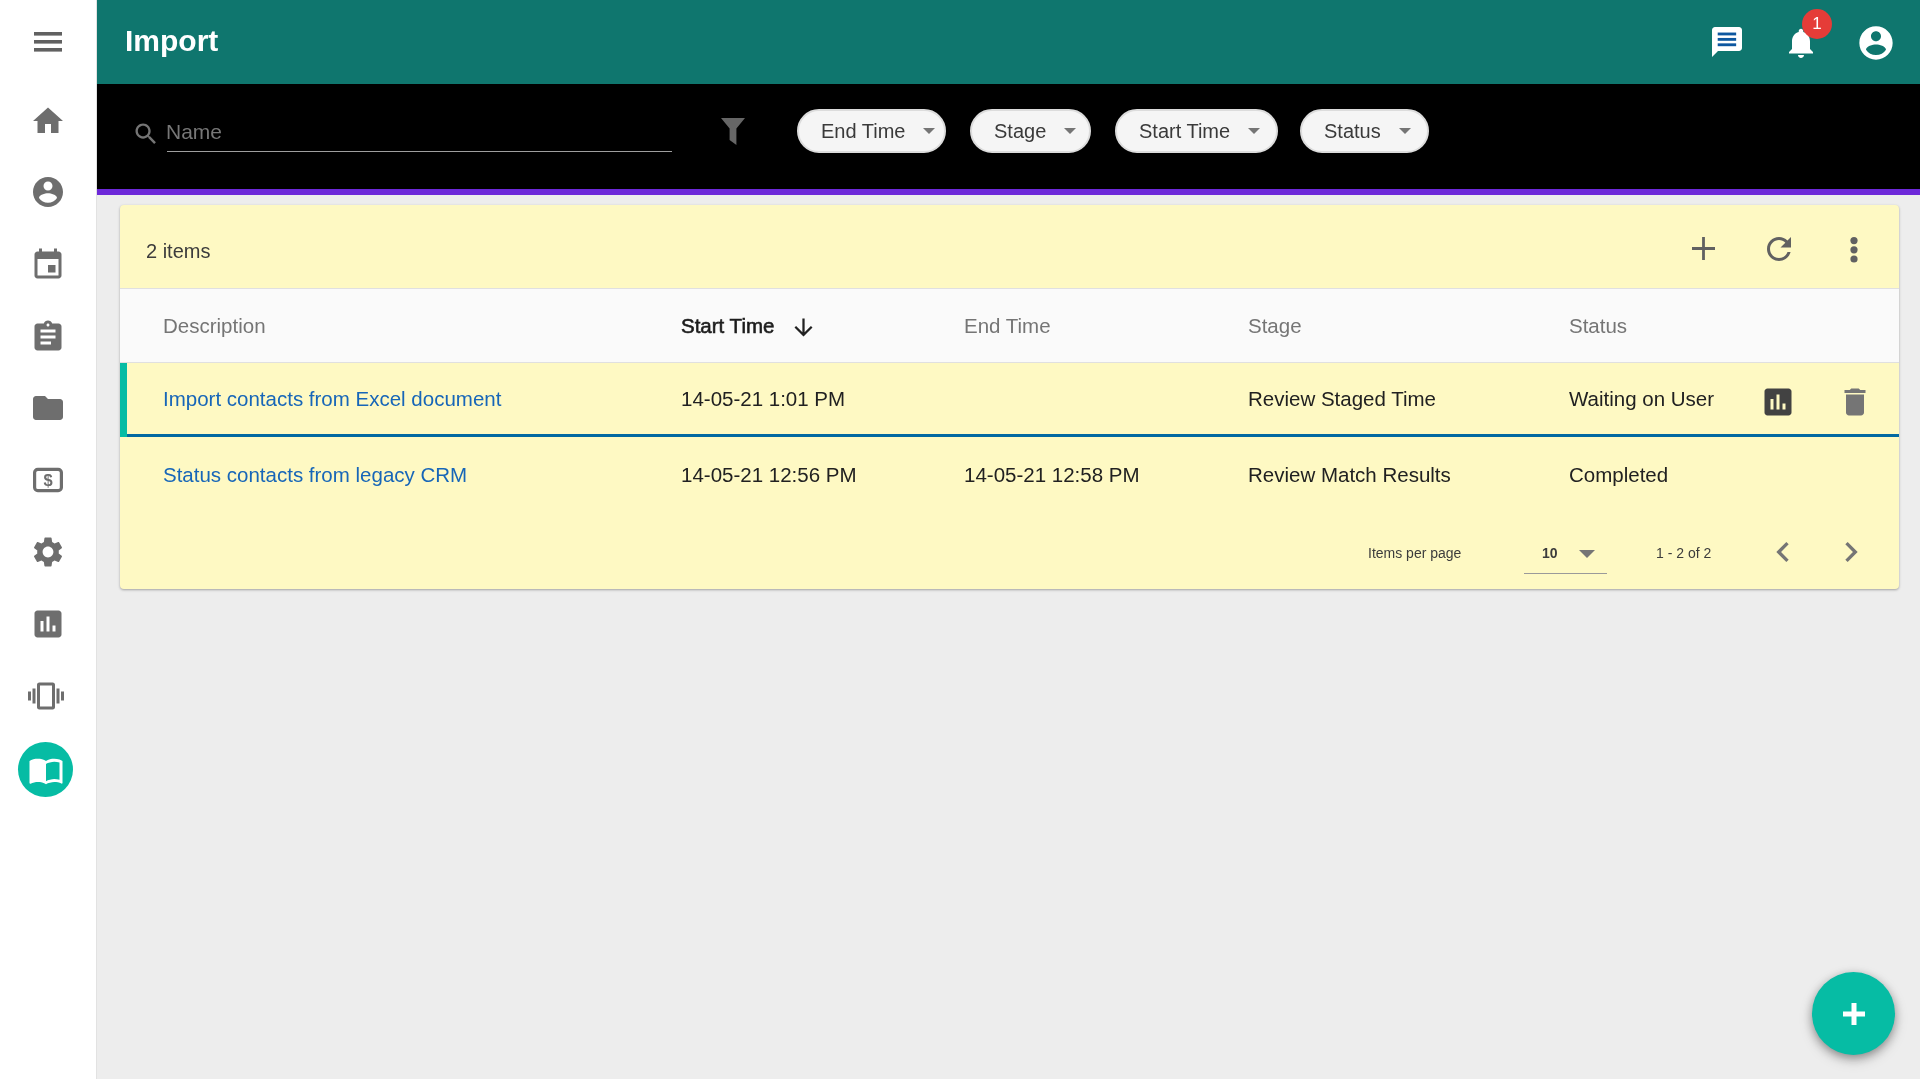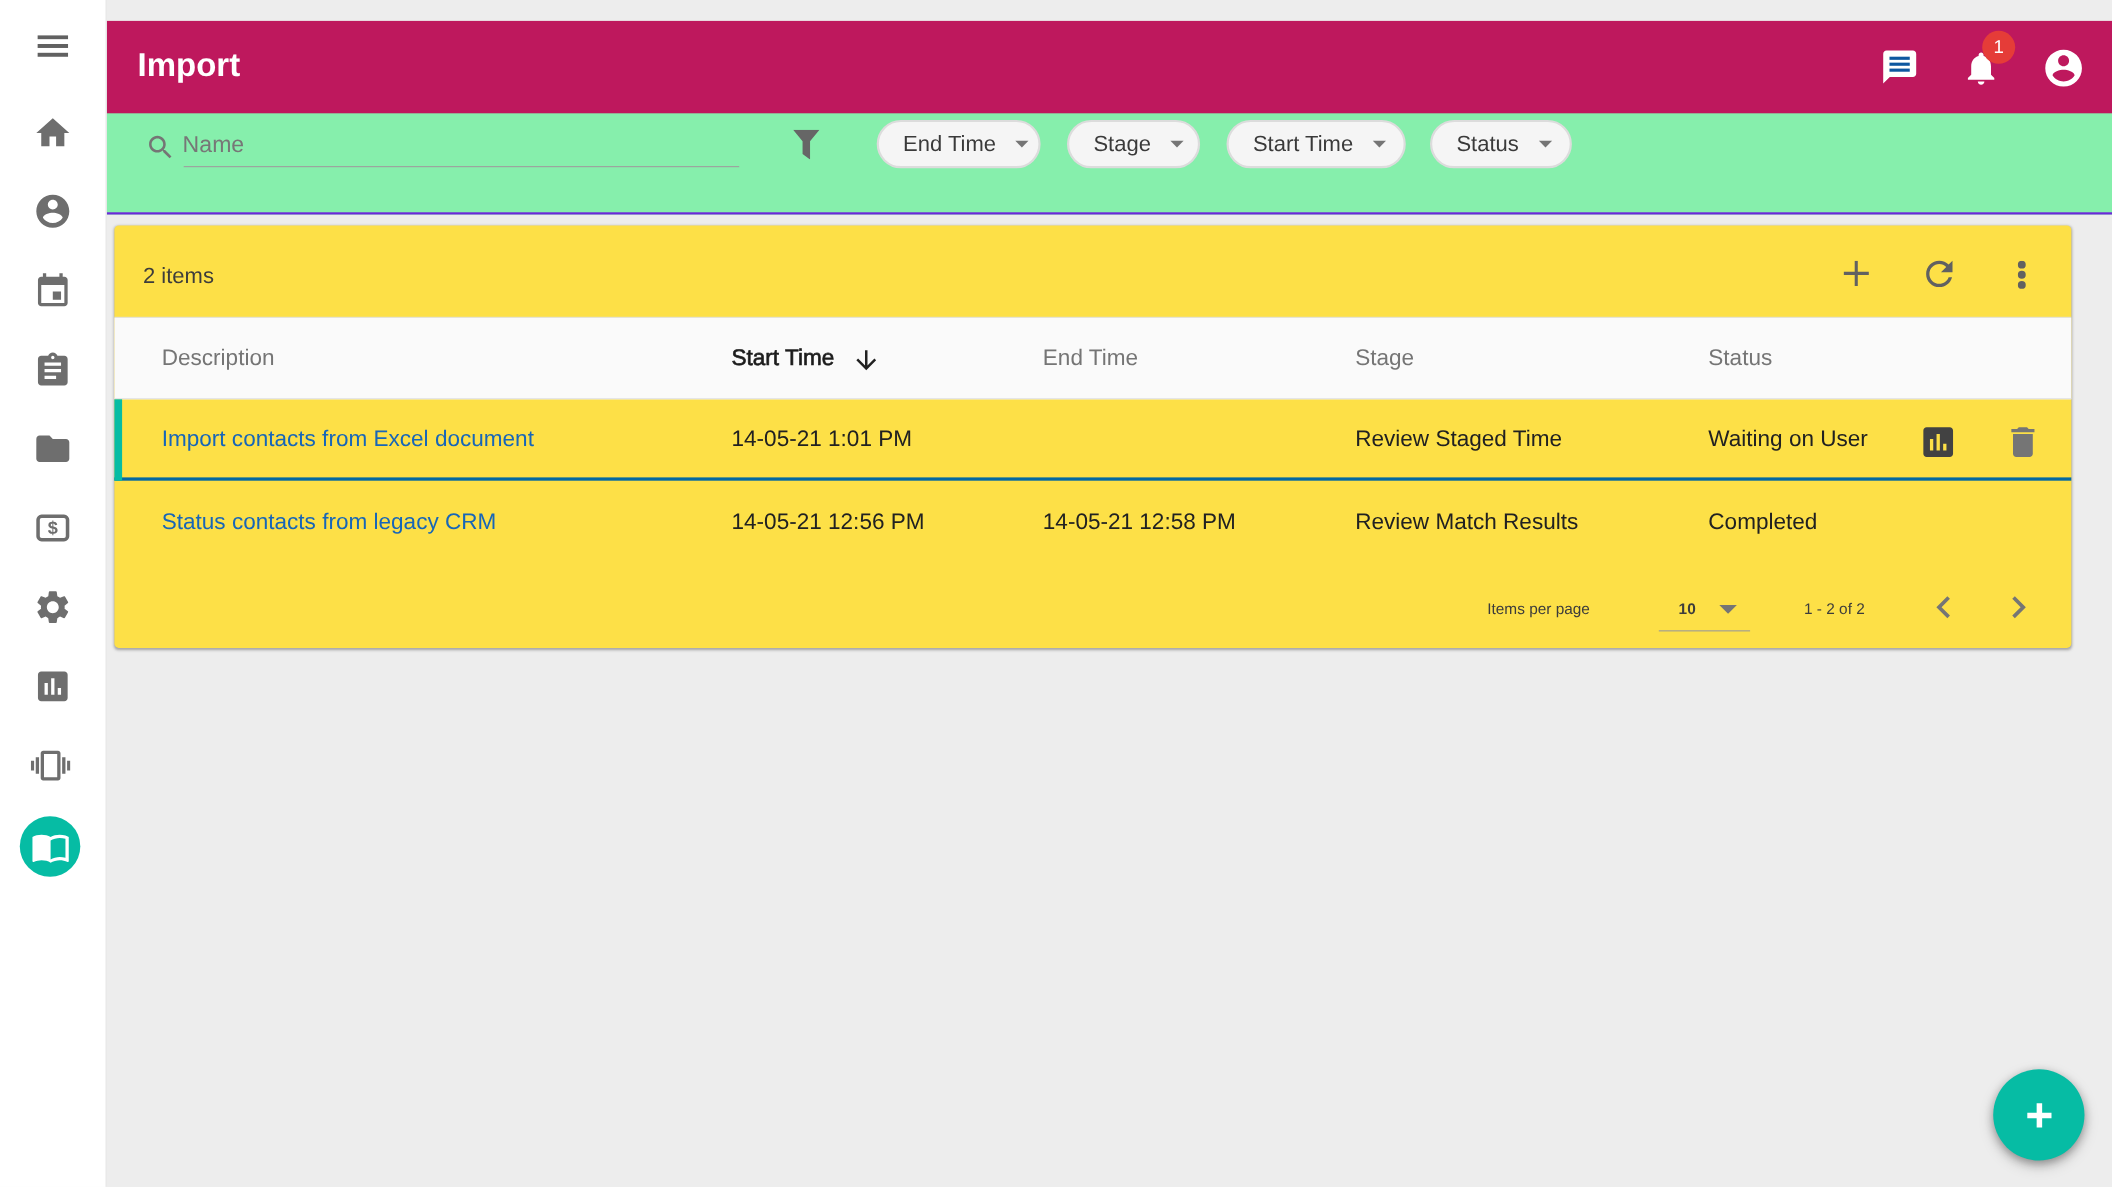"Import" #topbar { background: #be185d -> #0f766e; margin-top: 19px -> none }
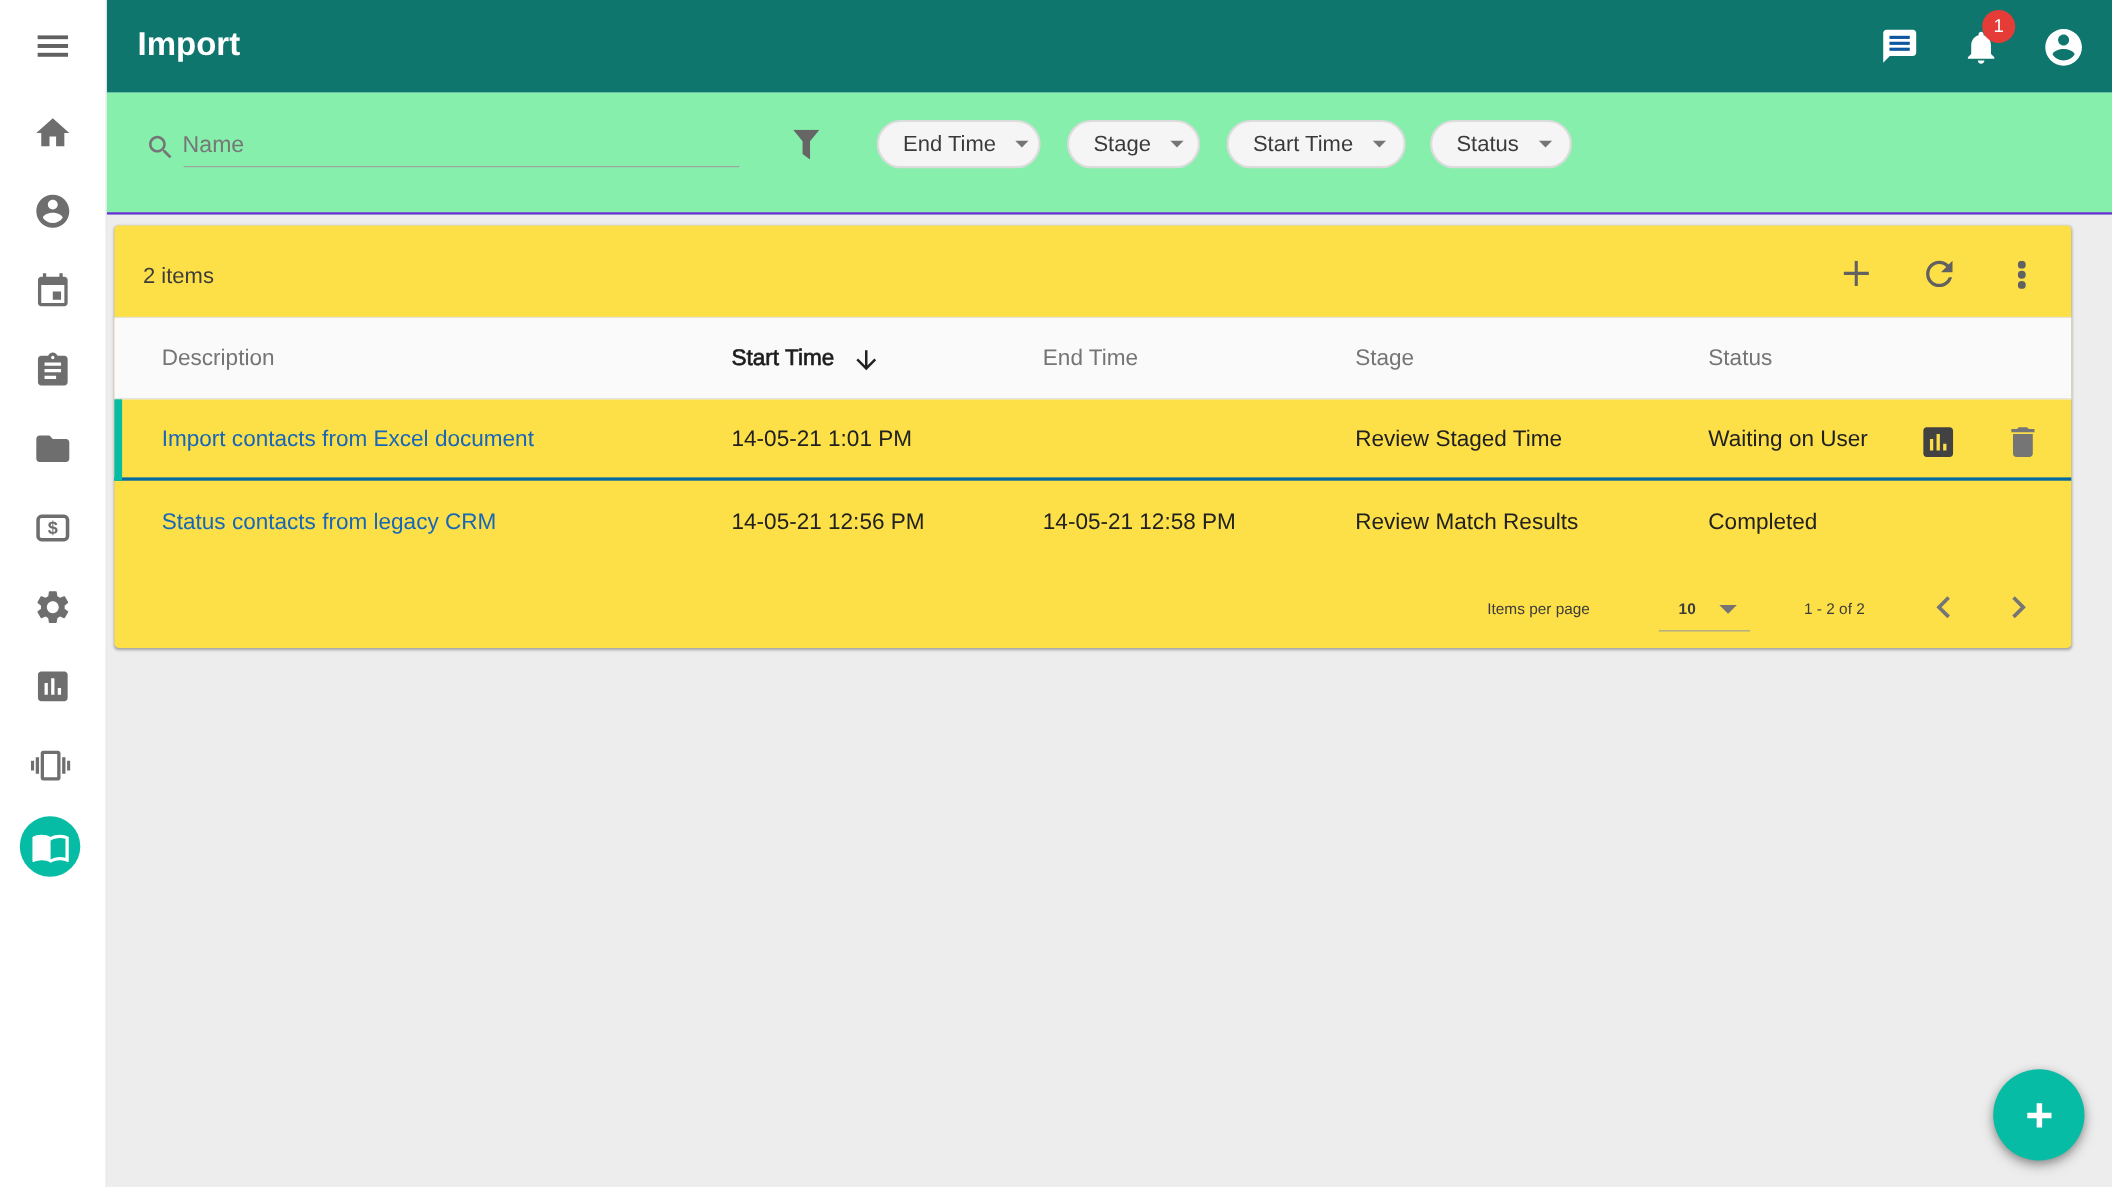"Name" #filterbar { background: #86efac -> #000000; border-bottom: 2px solid #6d28d9 -> 6px solid #6d28d9 }
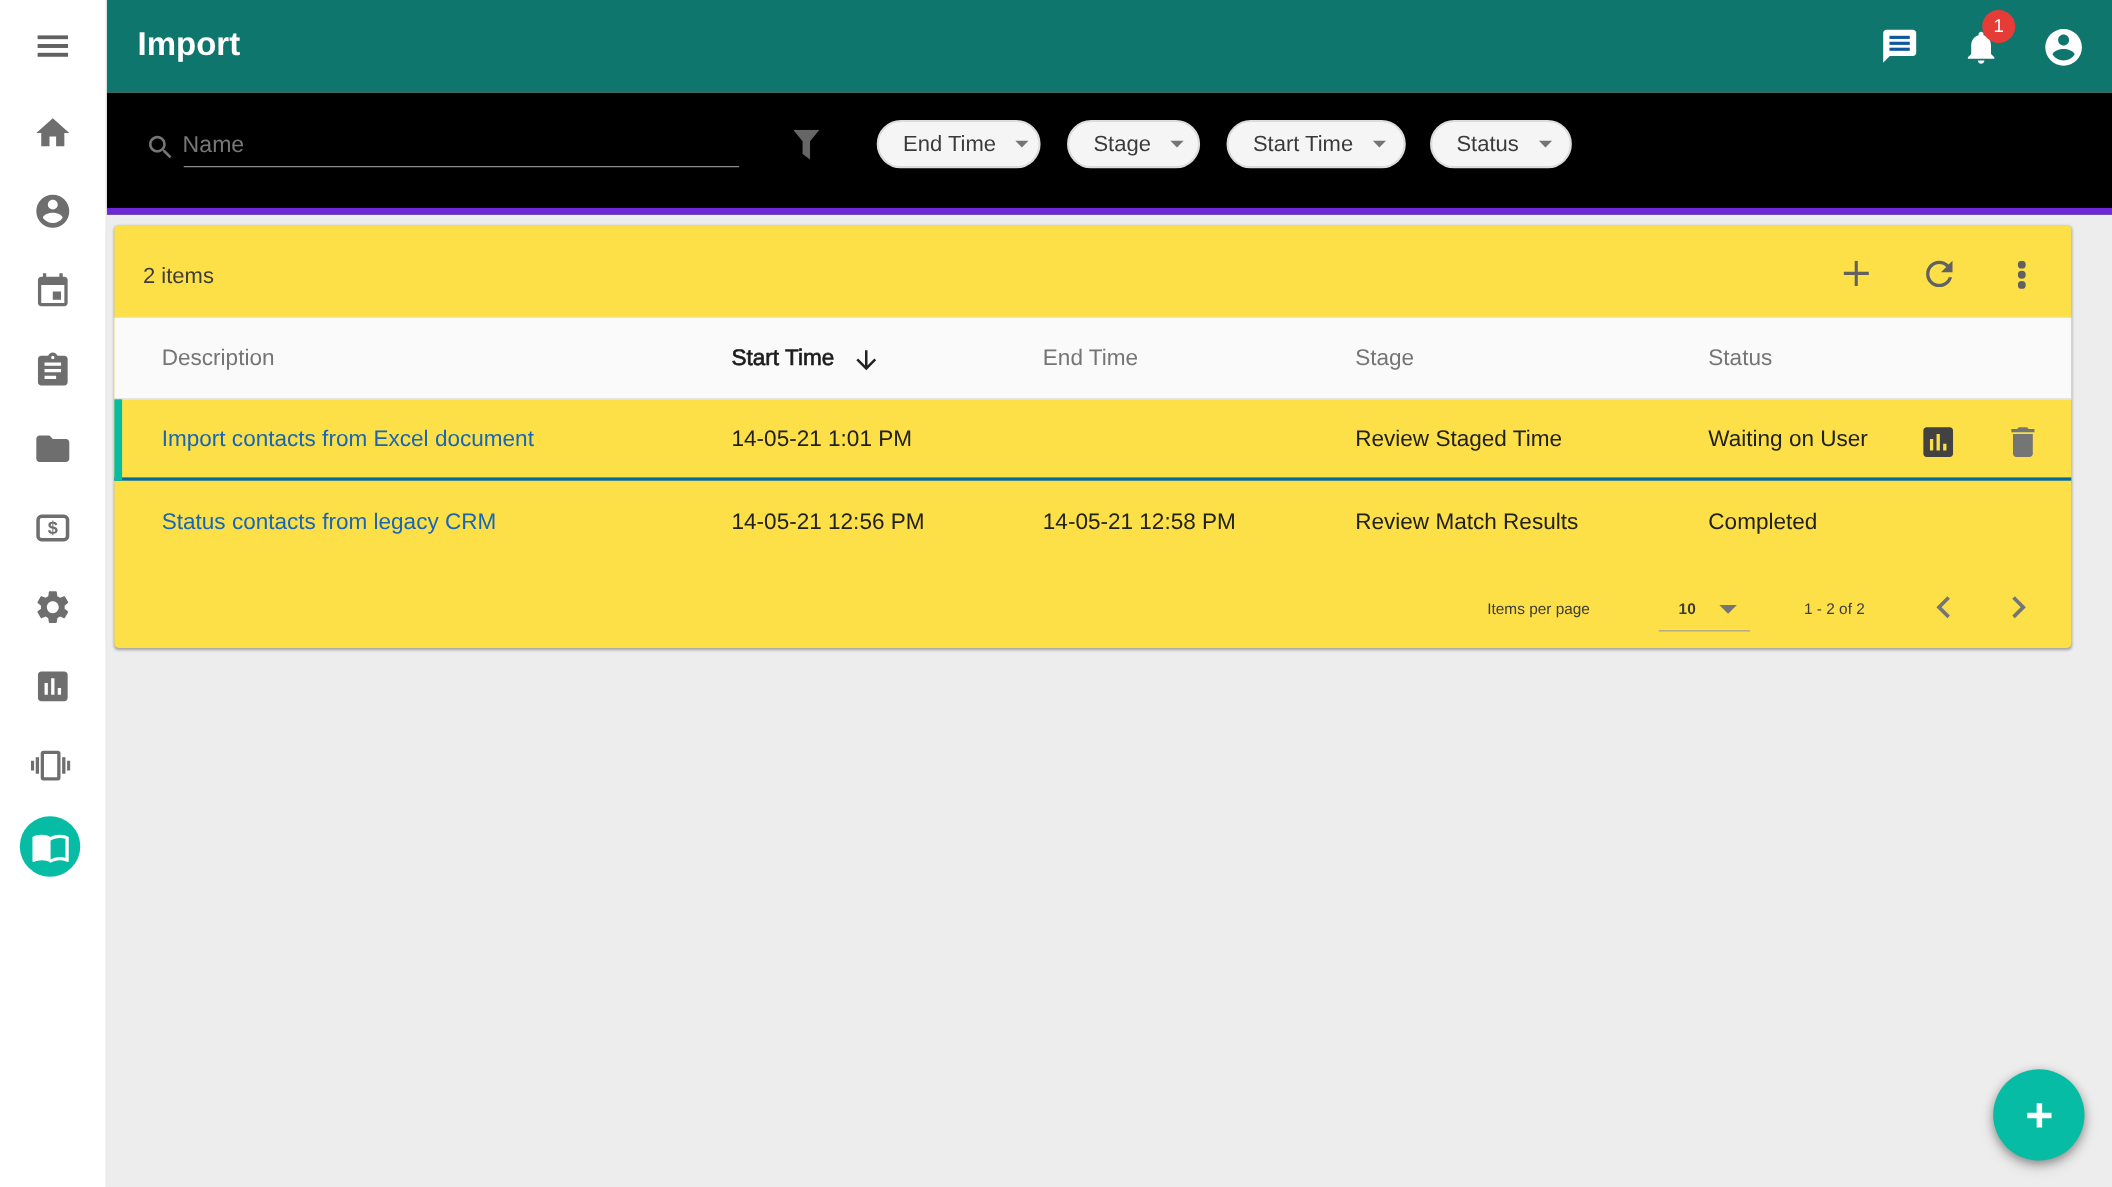"2 items" #card { background: #fde047 -> #fef9c3; left: 104px -> 120px }
